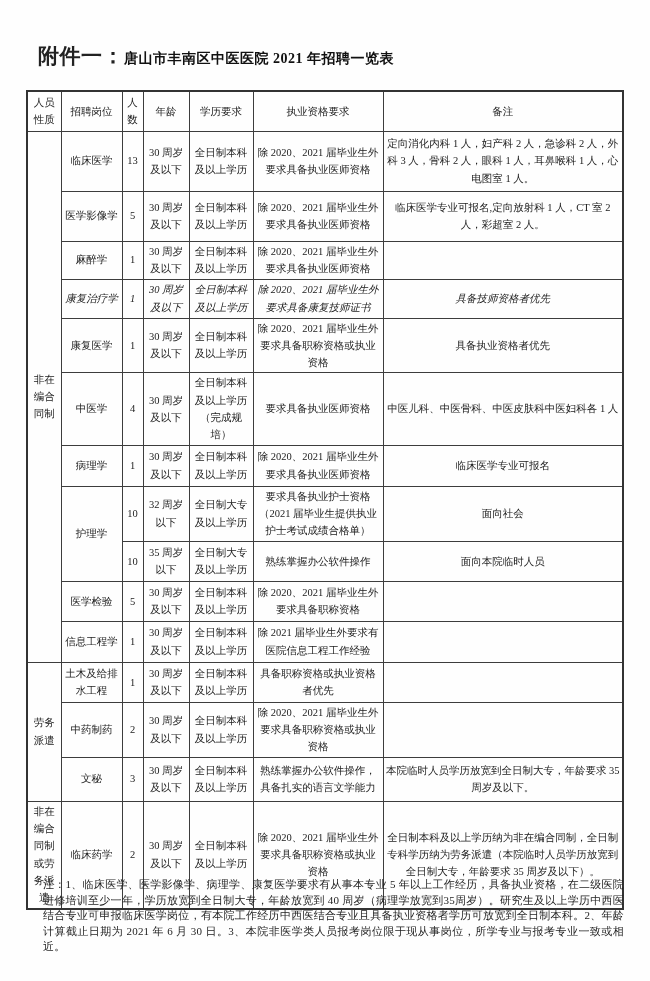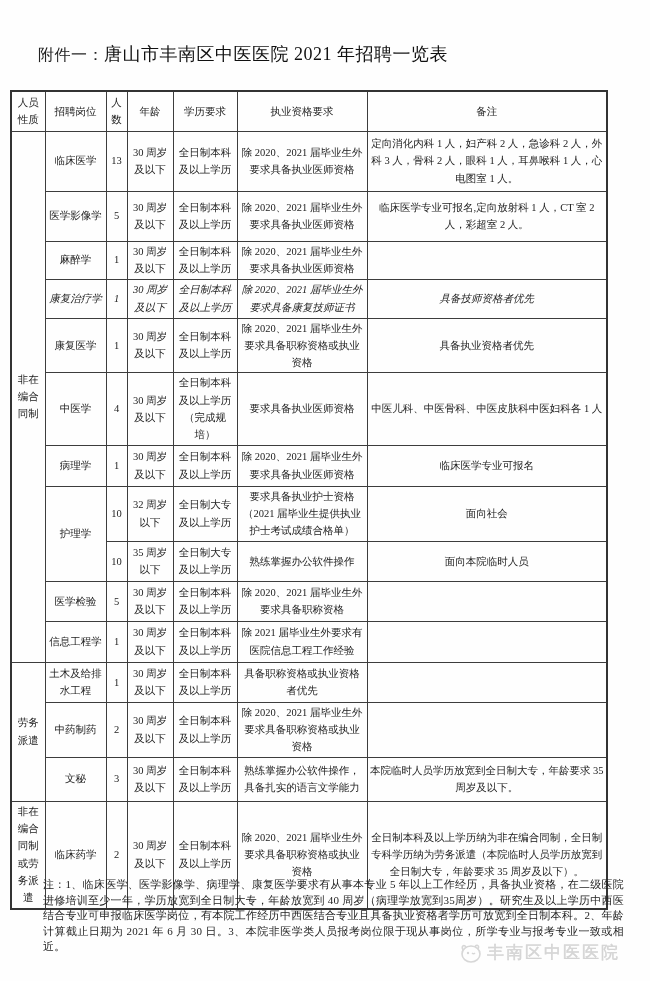"附件一：" .title-prefix { font-size: 16px -> 21px; font-weight: 400 -> 700 }
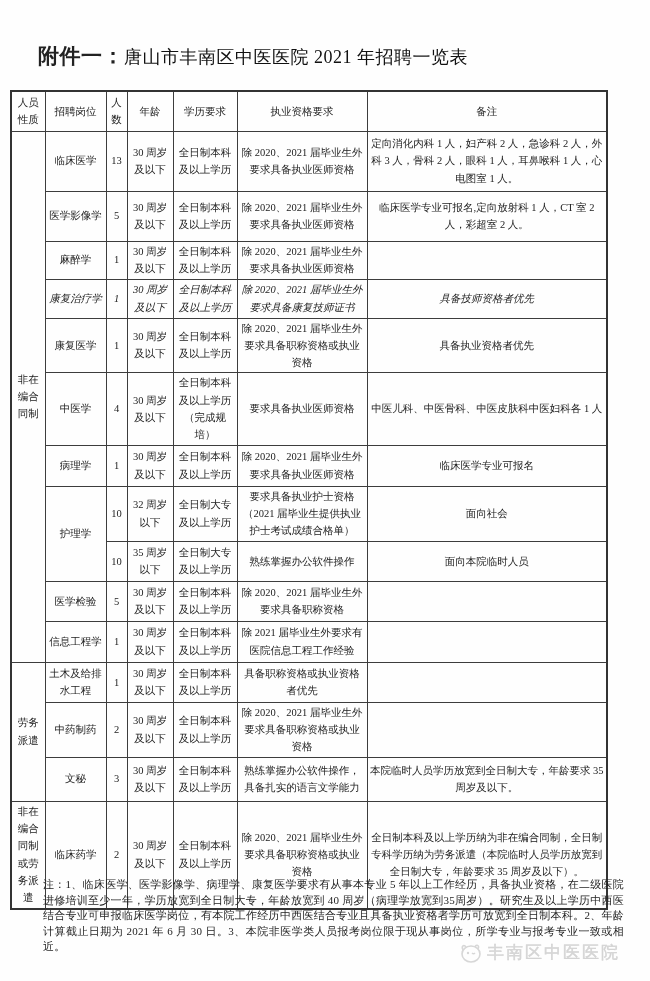"唐山市丰南区中医医院 2021 年招聘一览表" .title-main { font-size: 18px -> 14px; font-weight: 400 -> 700 }
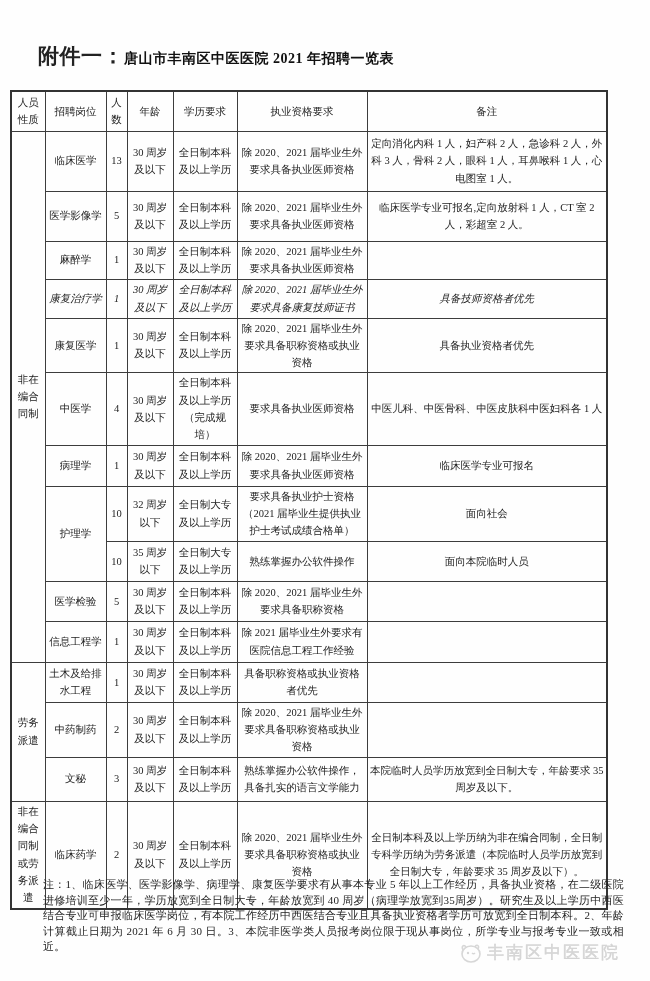"人员性质" table.recruit { left: 10px -> 26px }
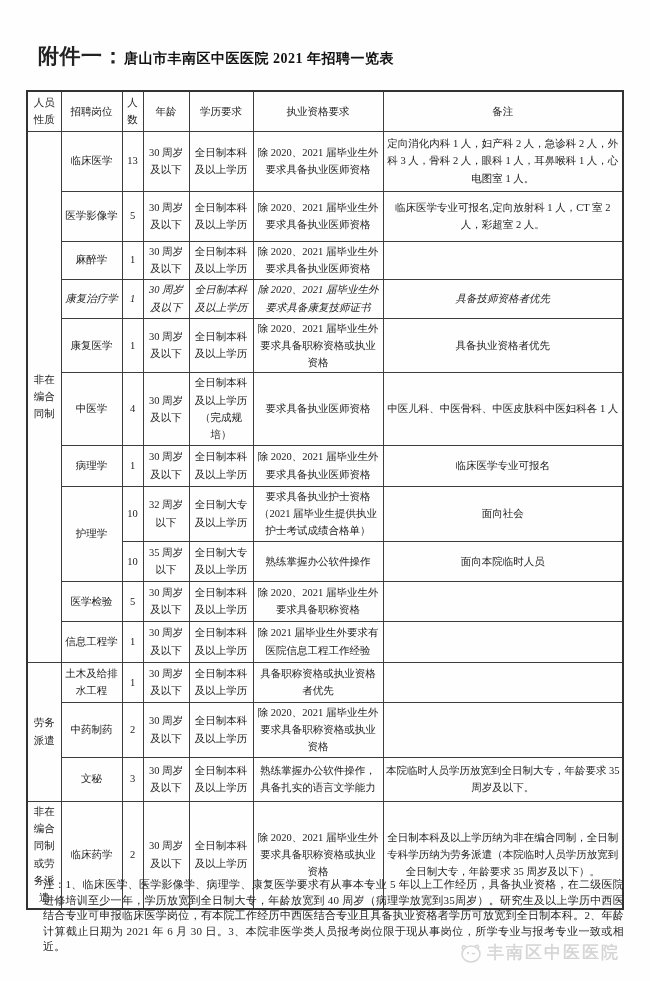"丰南区中医医院" div.watermark { html: <div> <span> <svg> <ellipse></ellipse> <path></path> <path></path> <circle></circle> <path></path> </svg> </span> <span>丰南区中医医院</span> </div> -> none }
